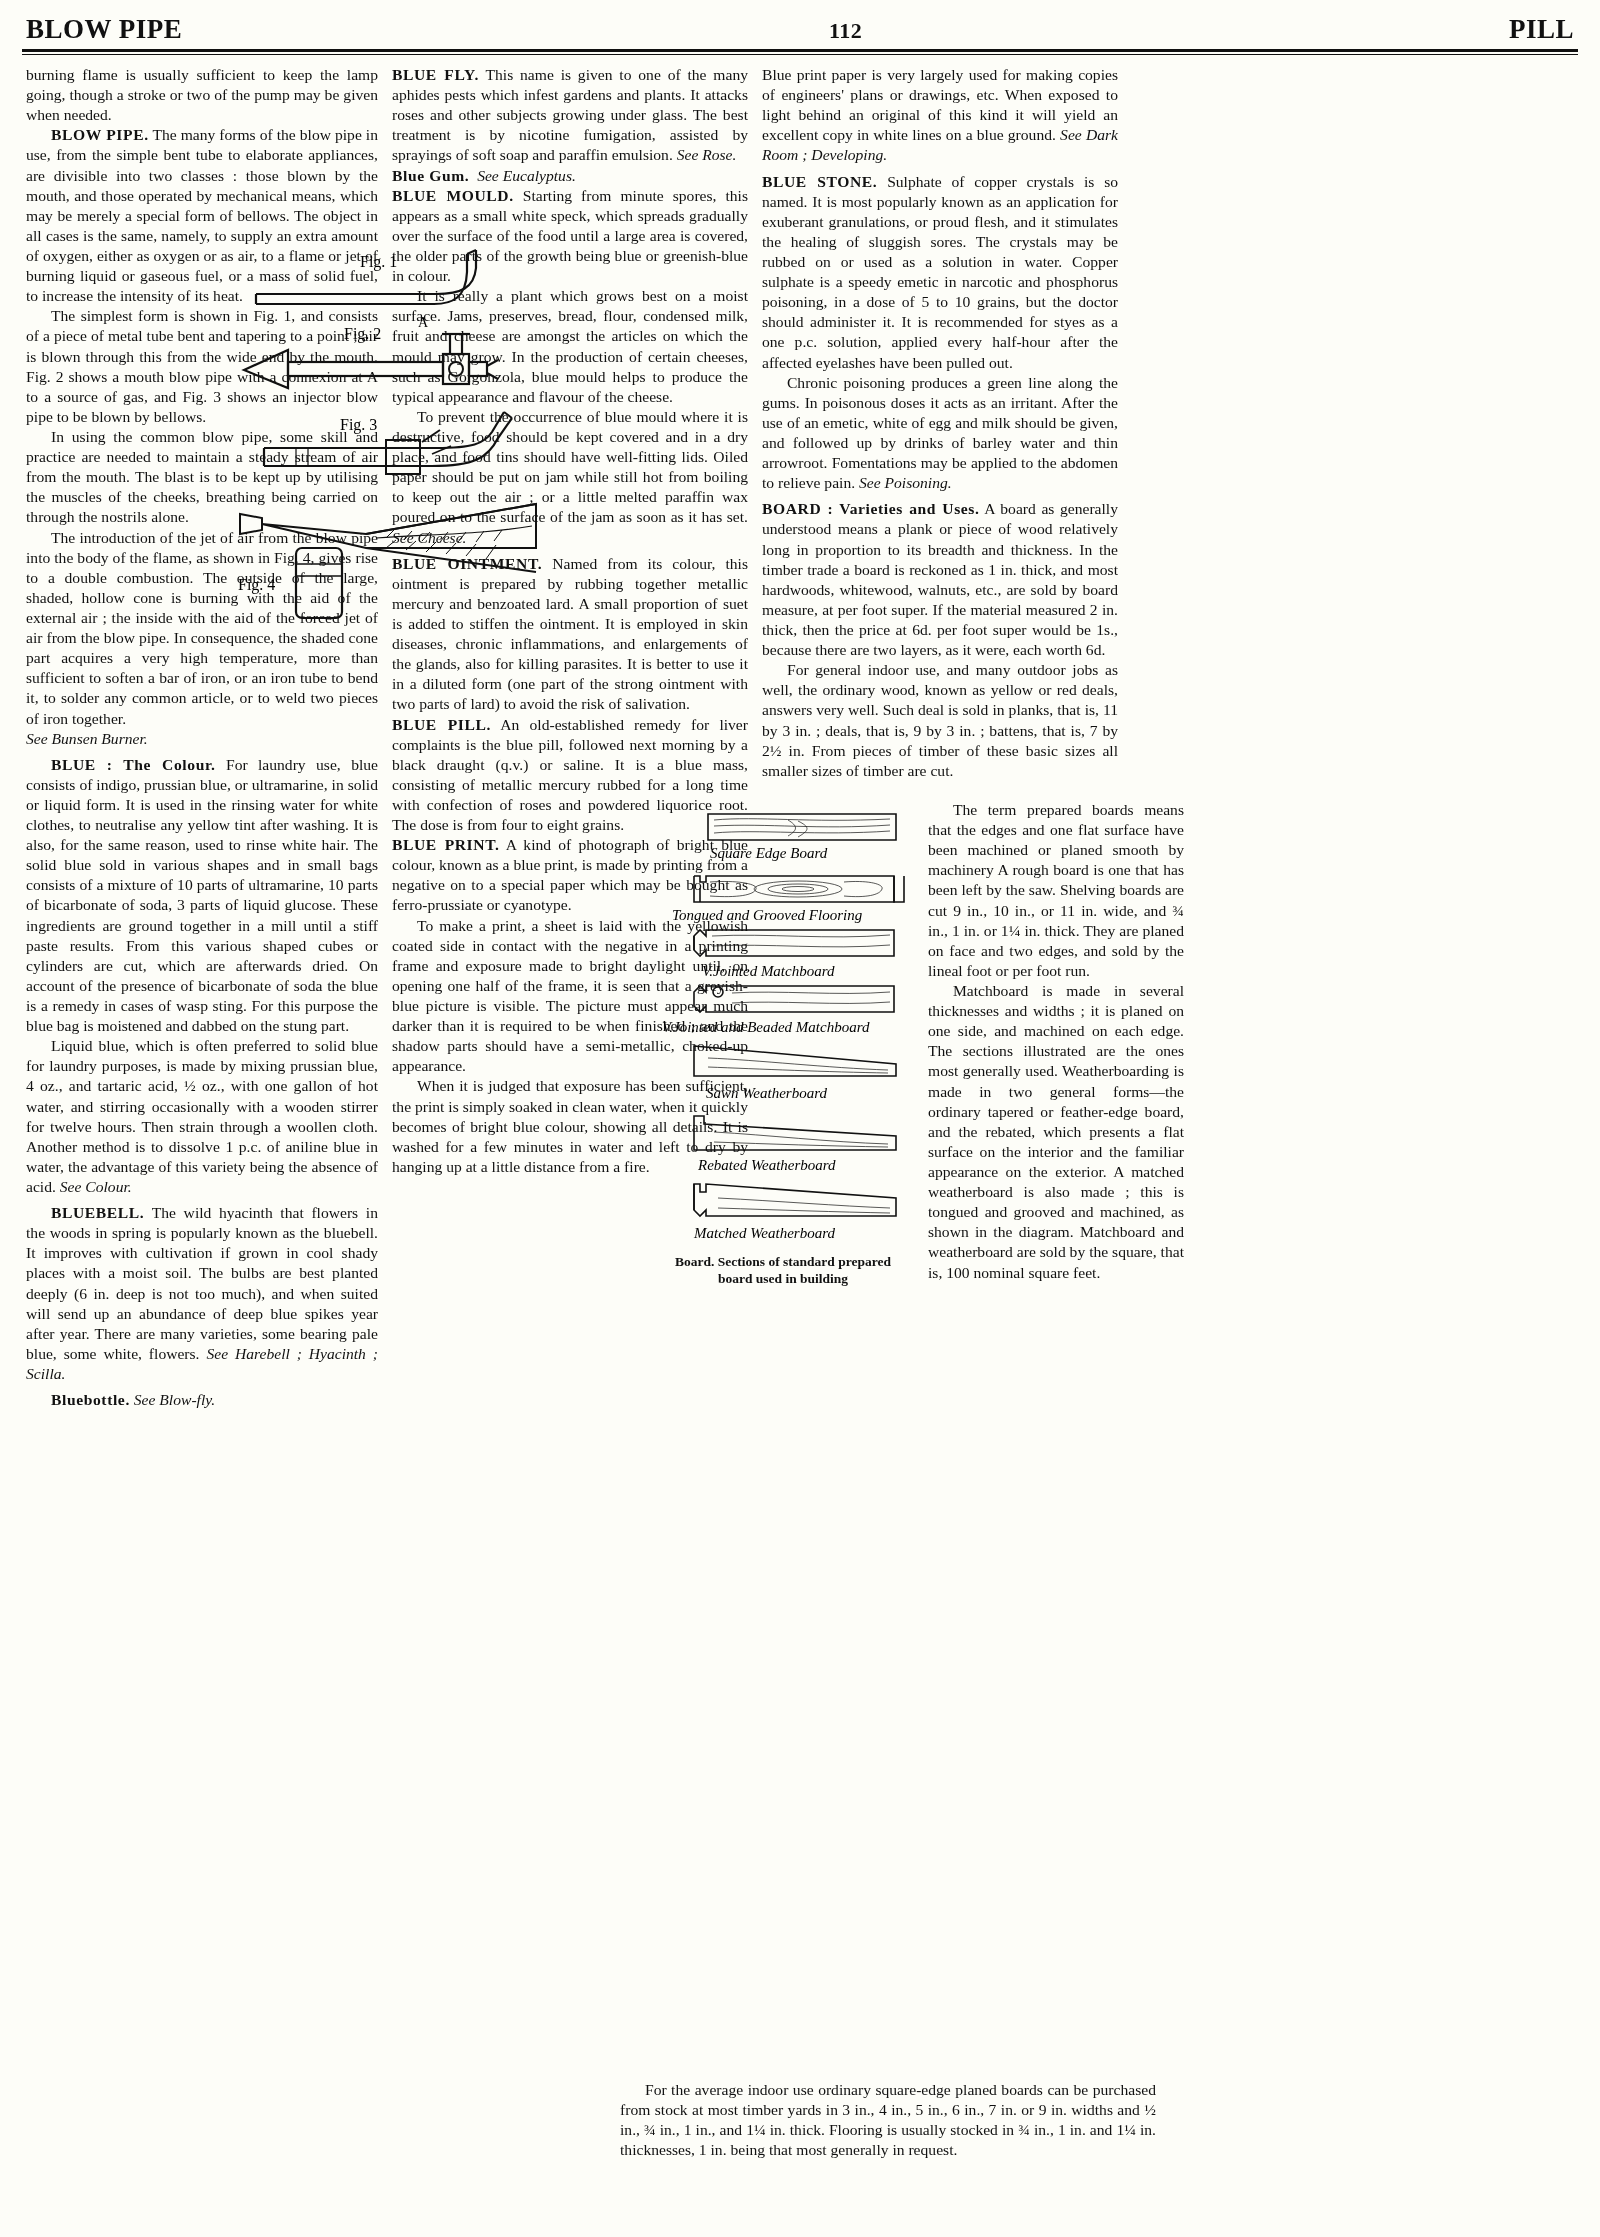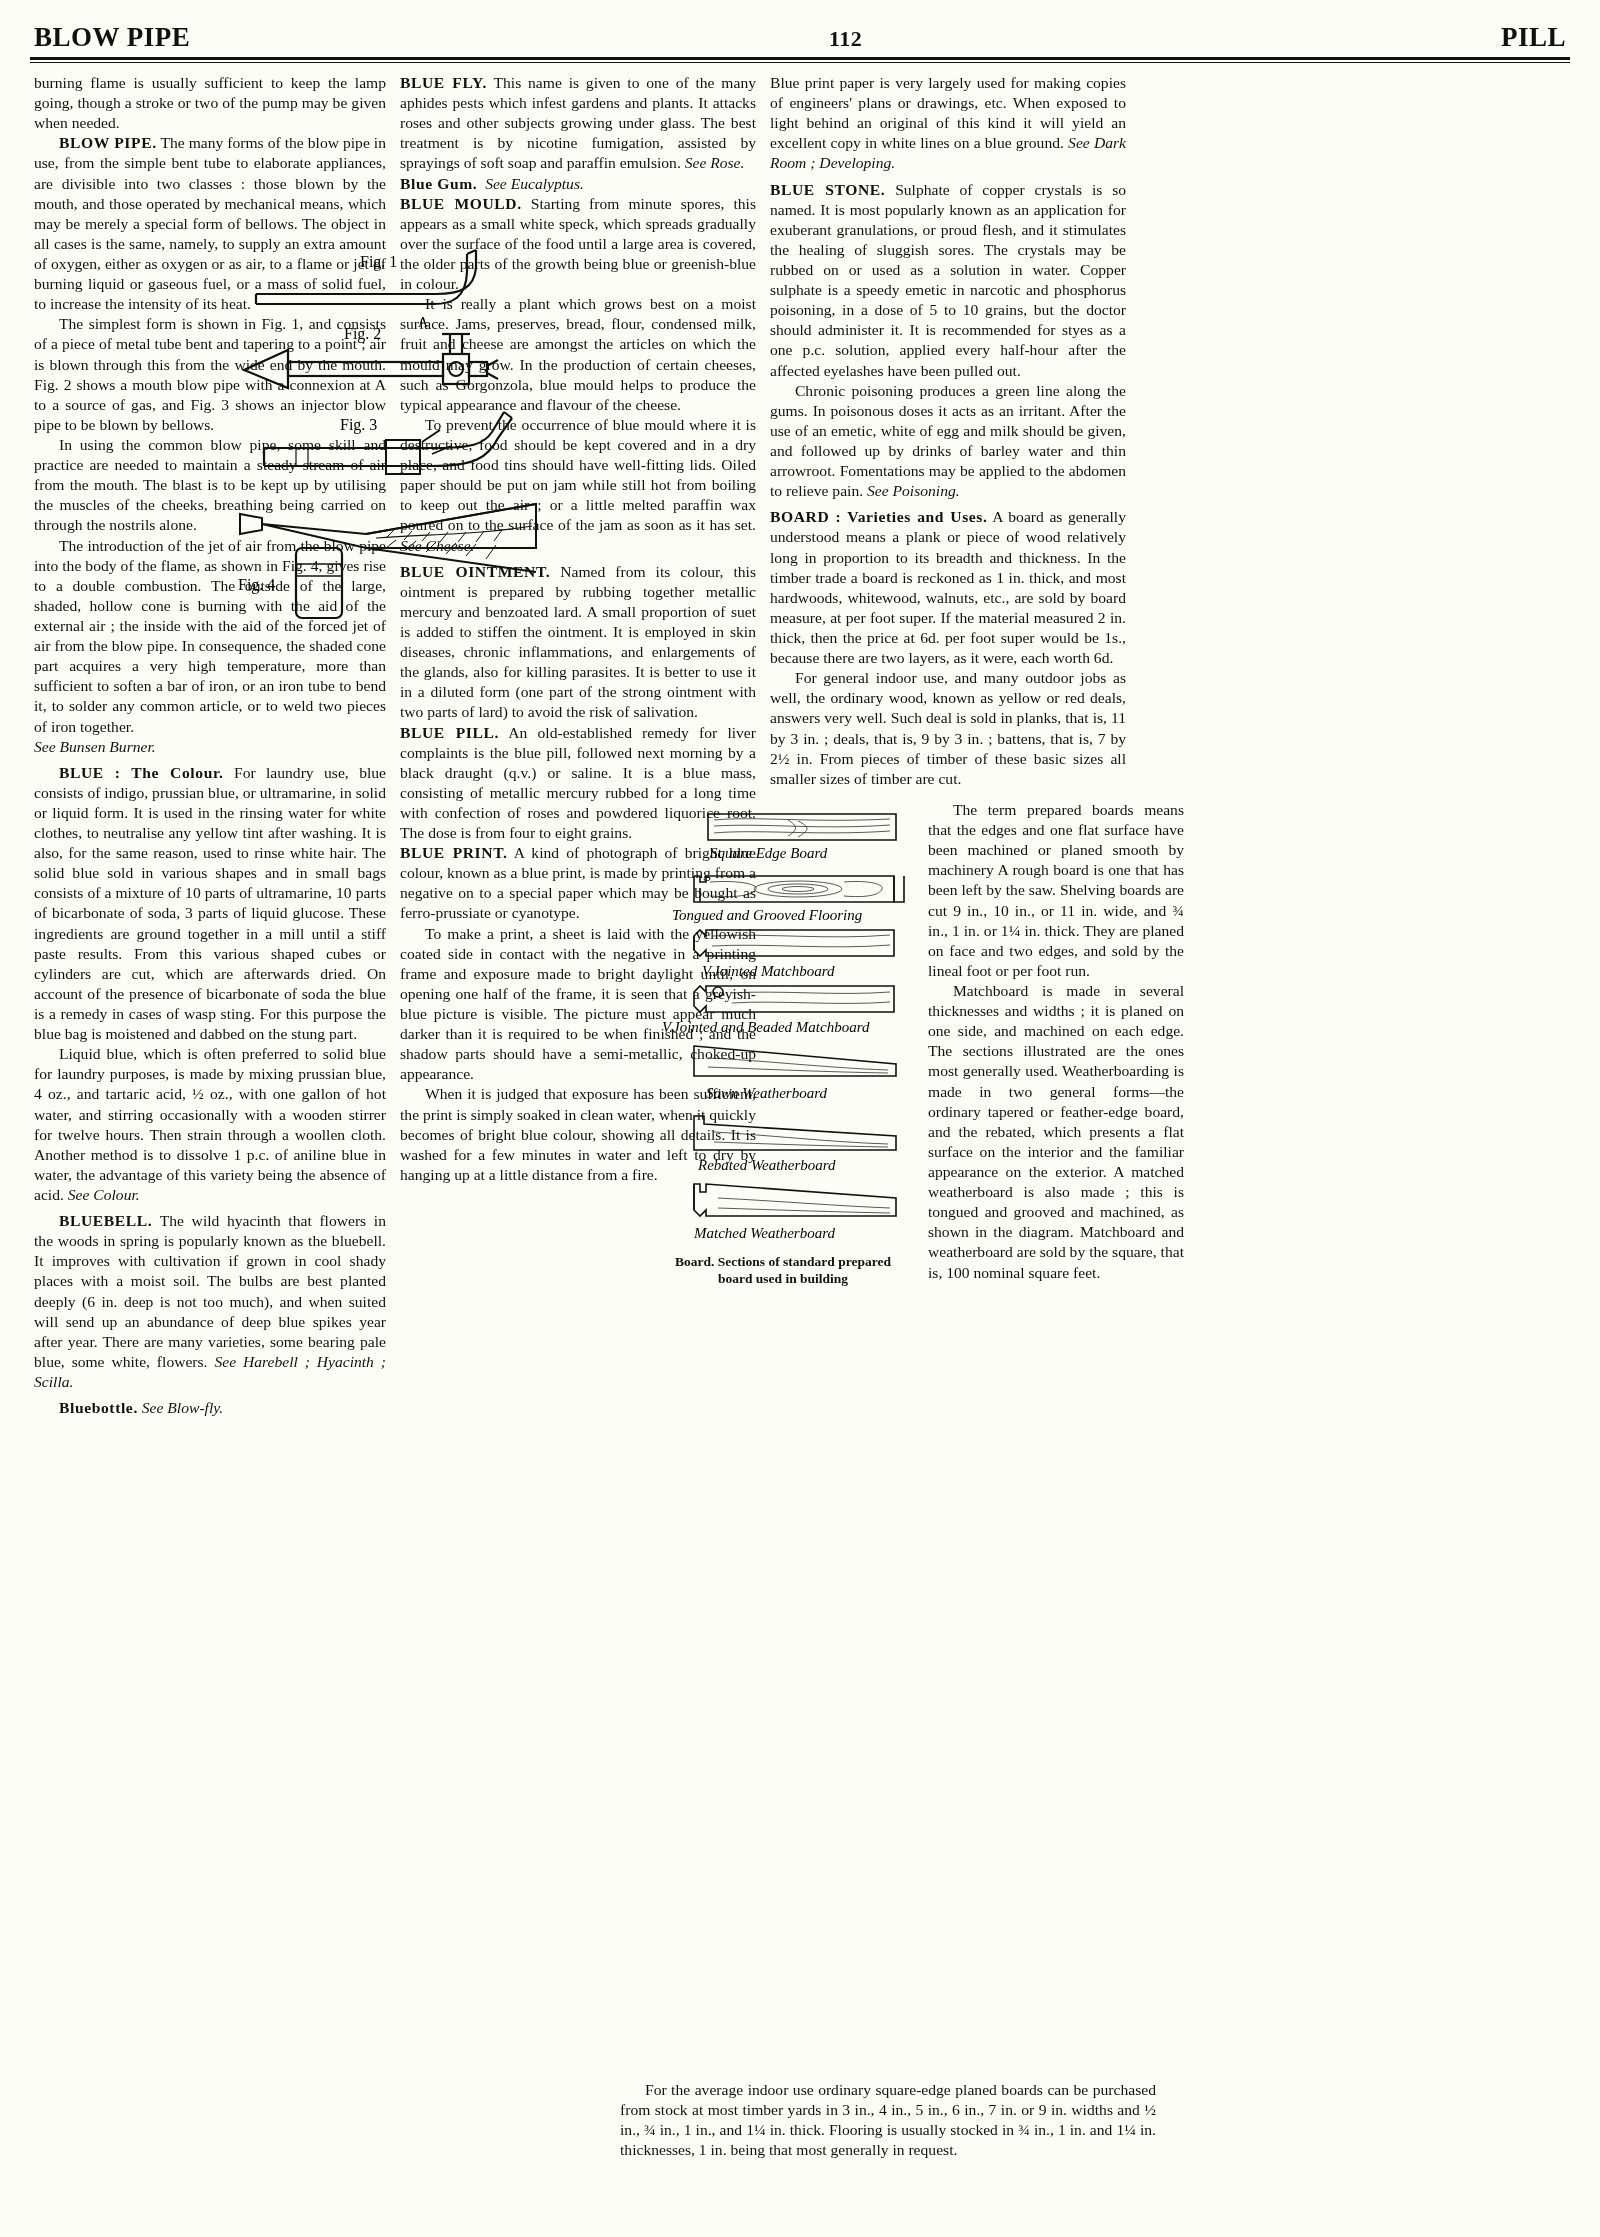"BLOW PIPE" .page { padding: 12px -> 4px }
